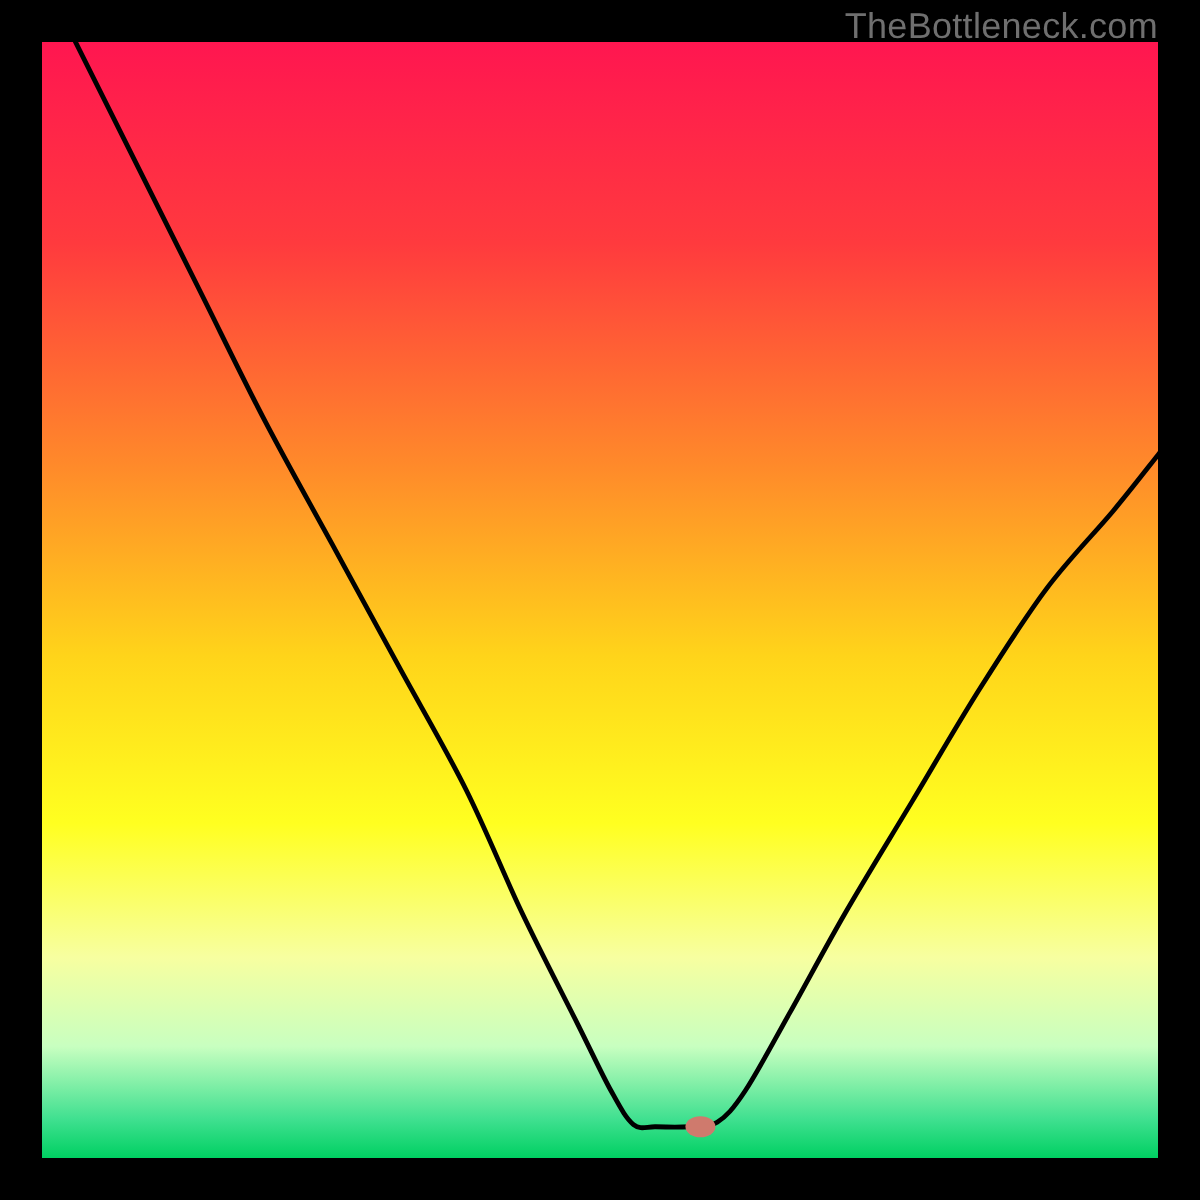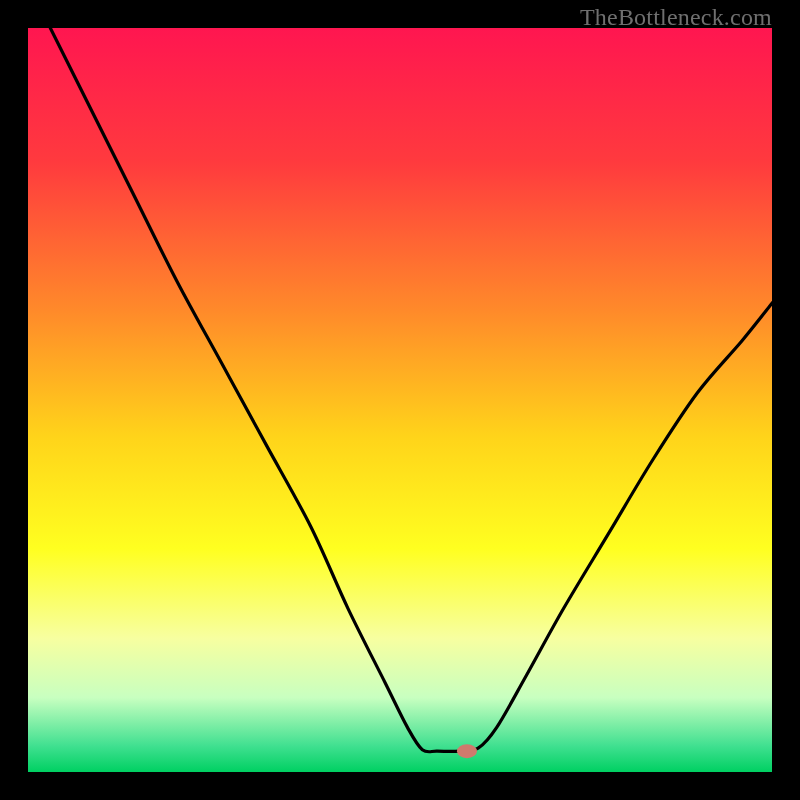"TheBottleneck.com" .watermark { font-family: Liberation Serif, serif -> none }
